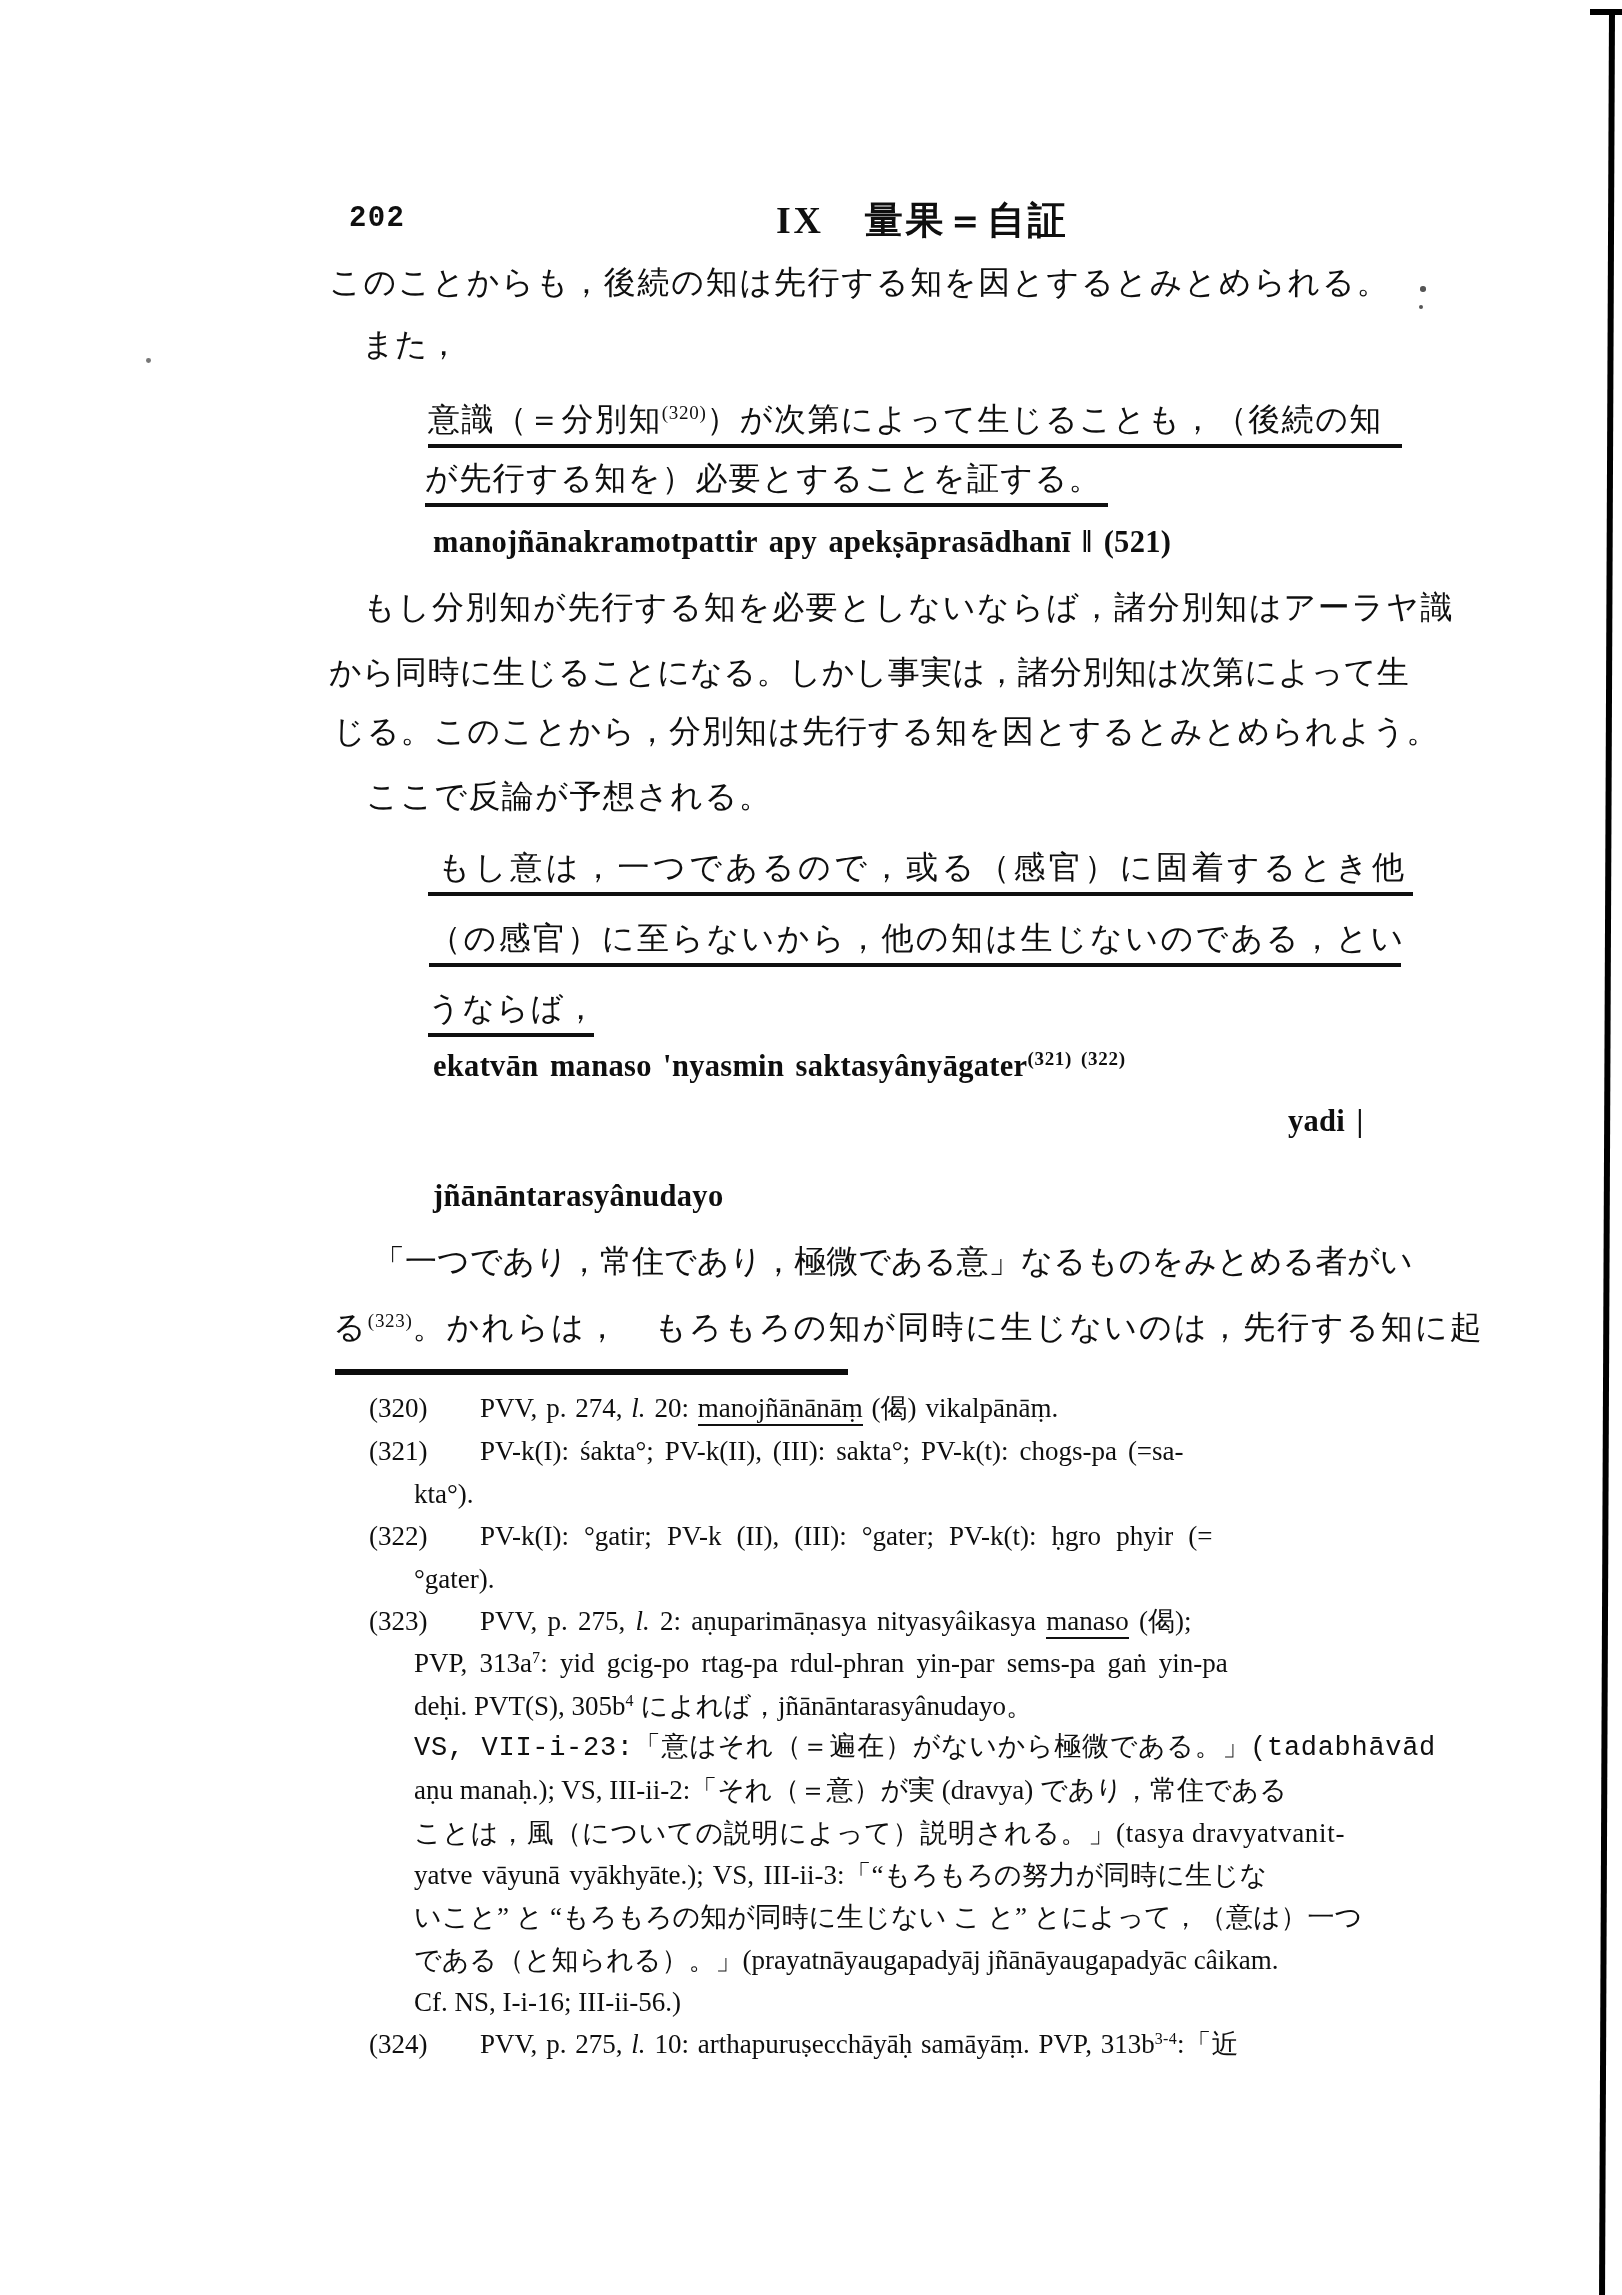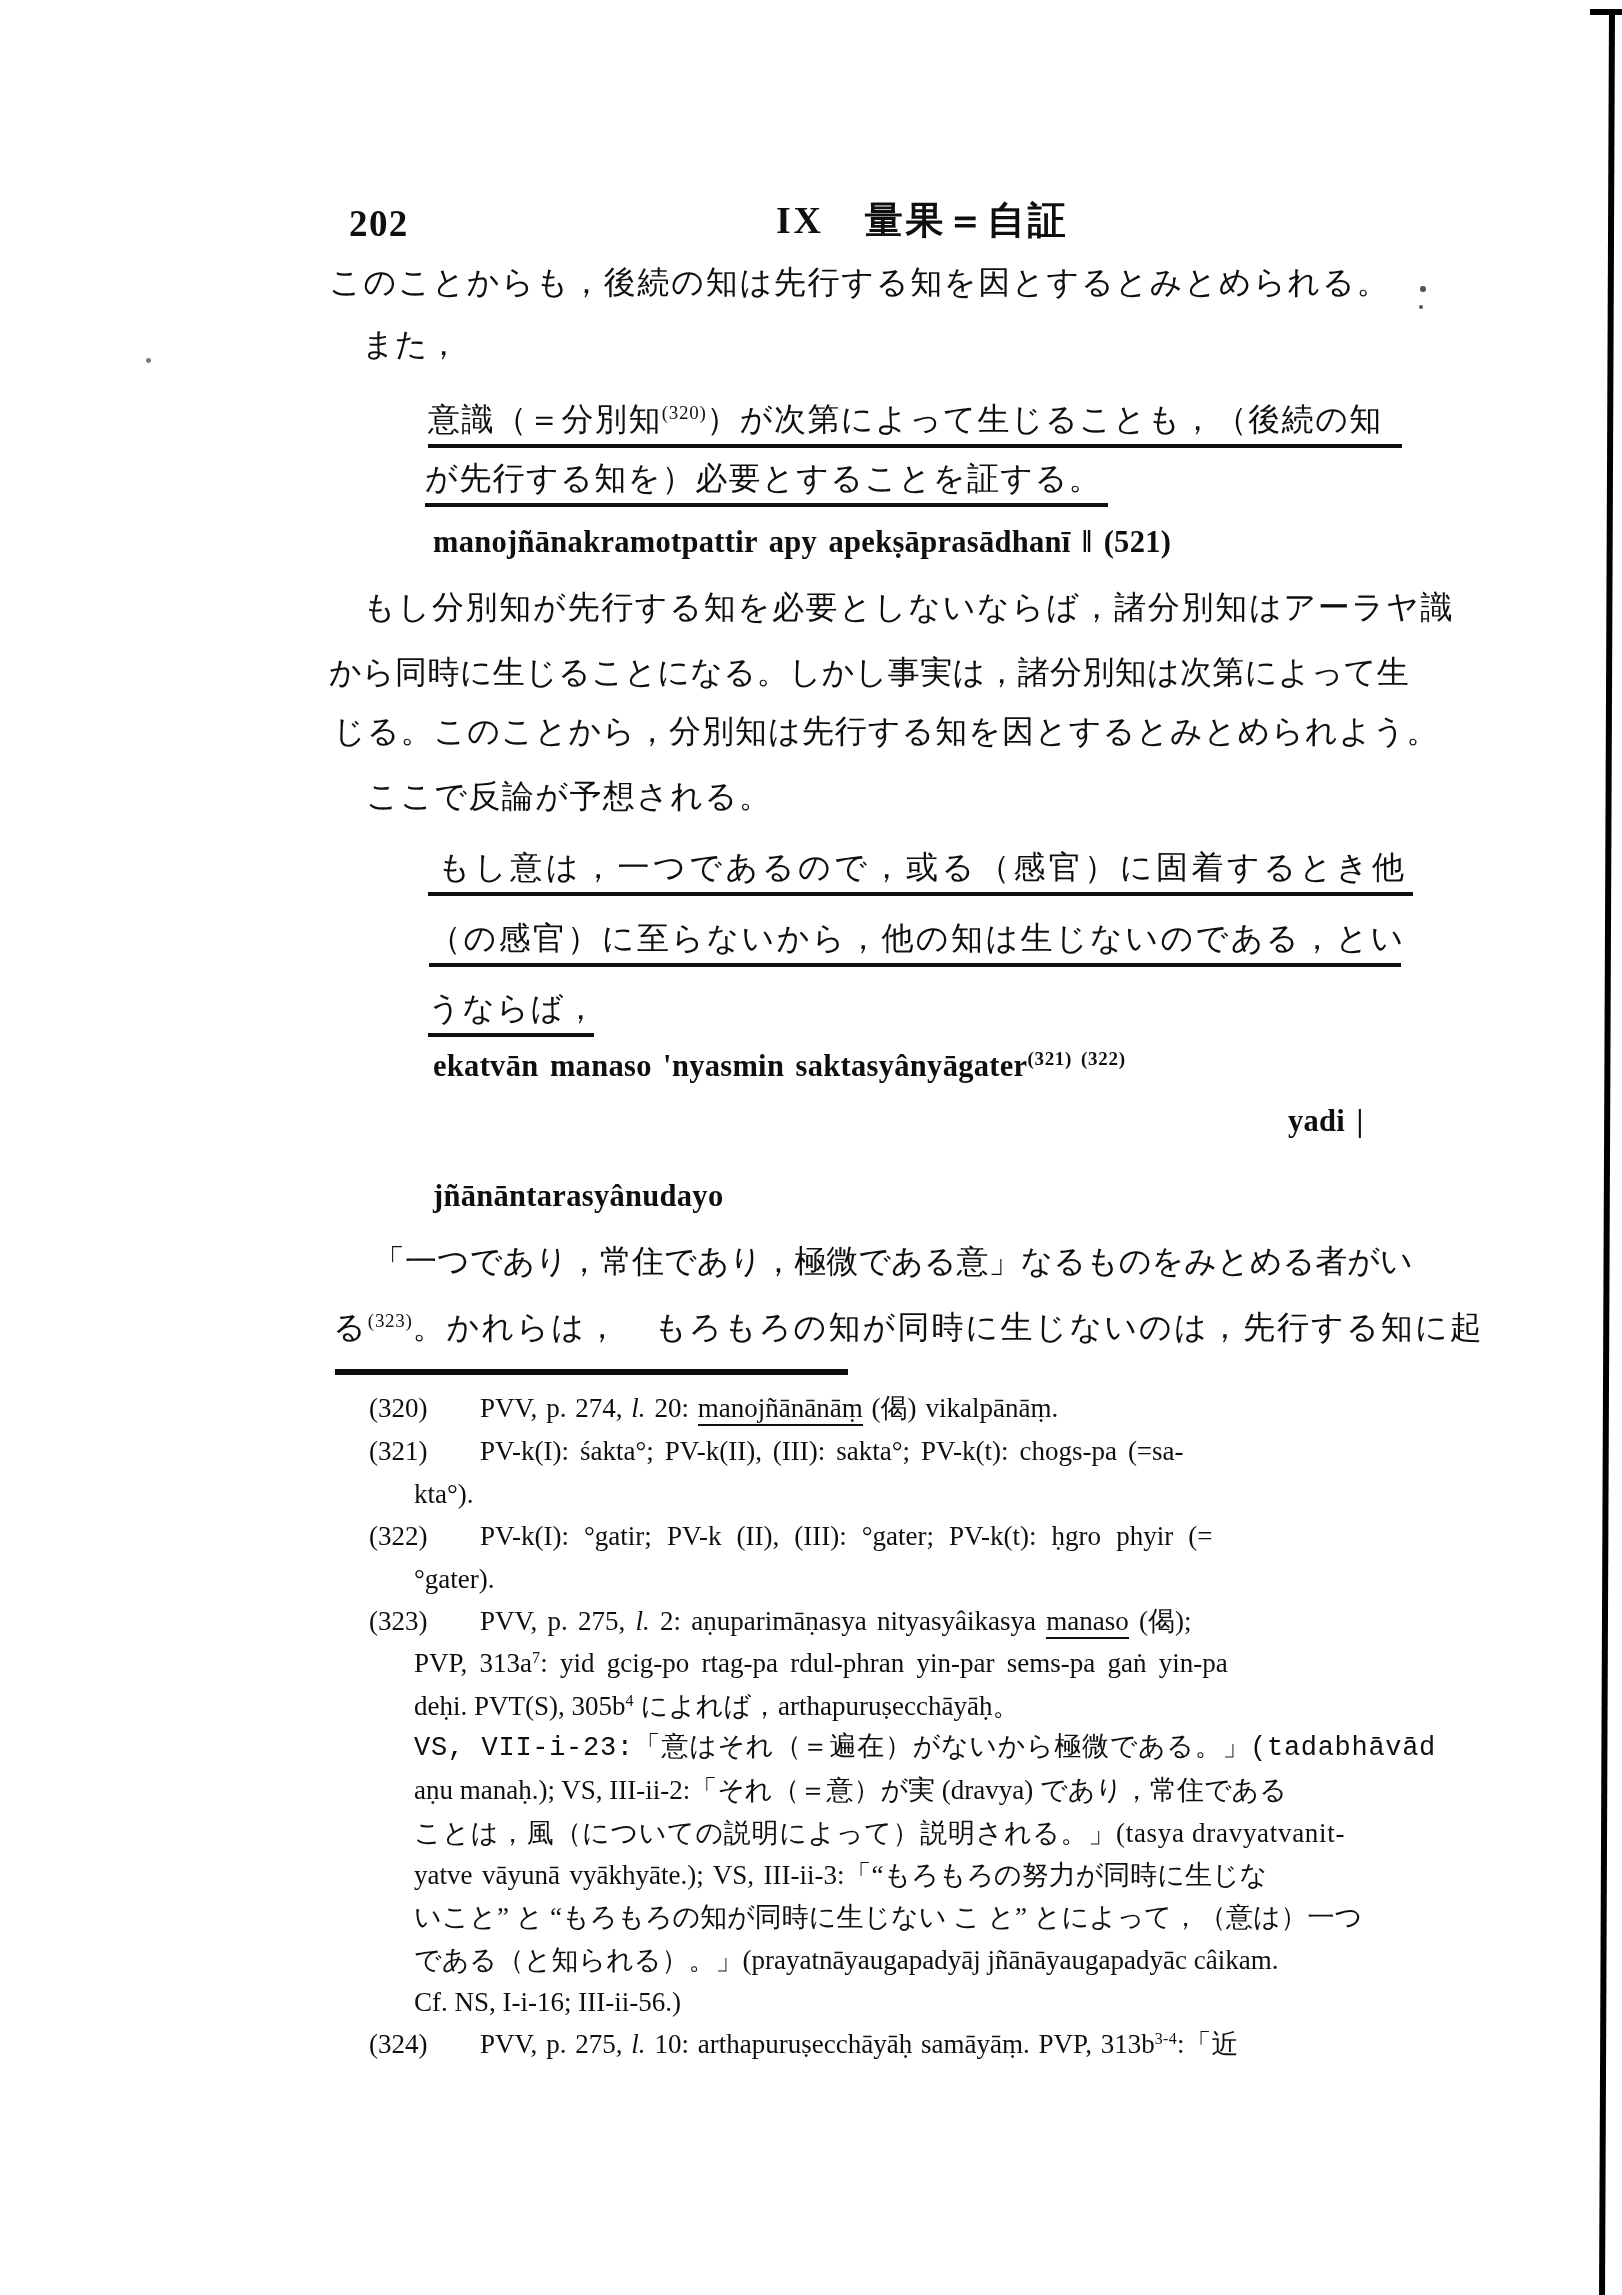"202" .pgno { font-family: none -> Liberation Mono, monospace; font-size: 37px -> 29px }
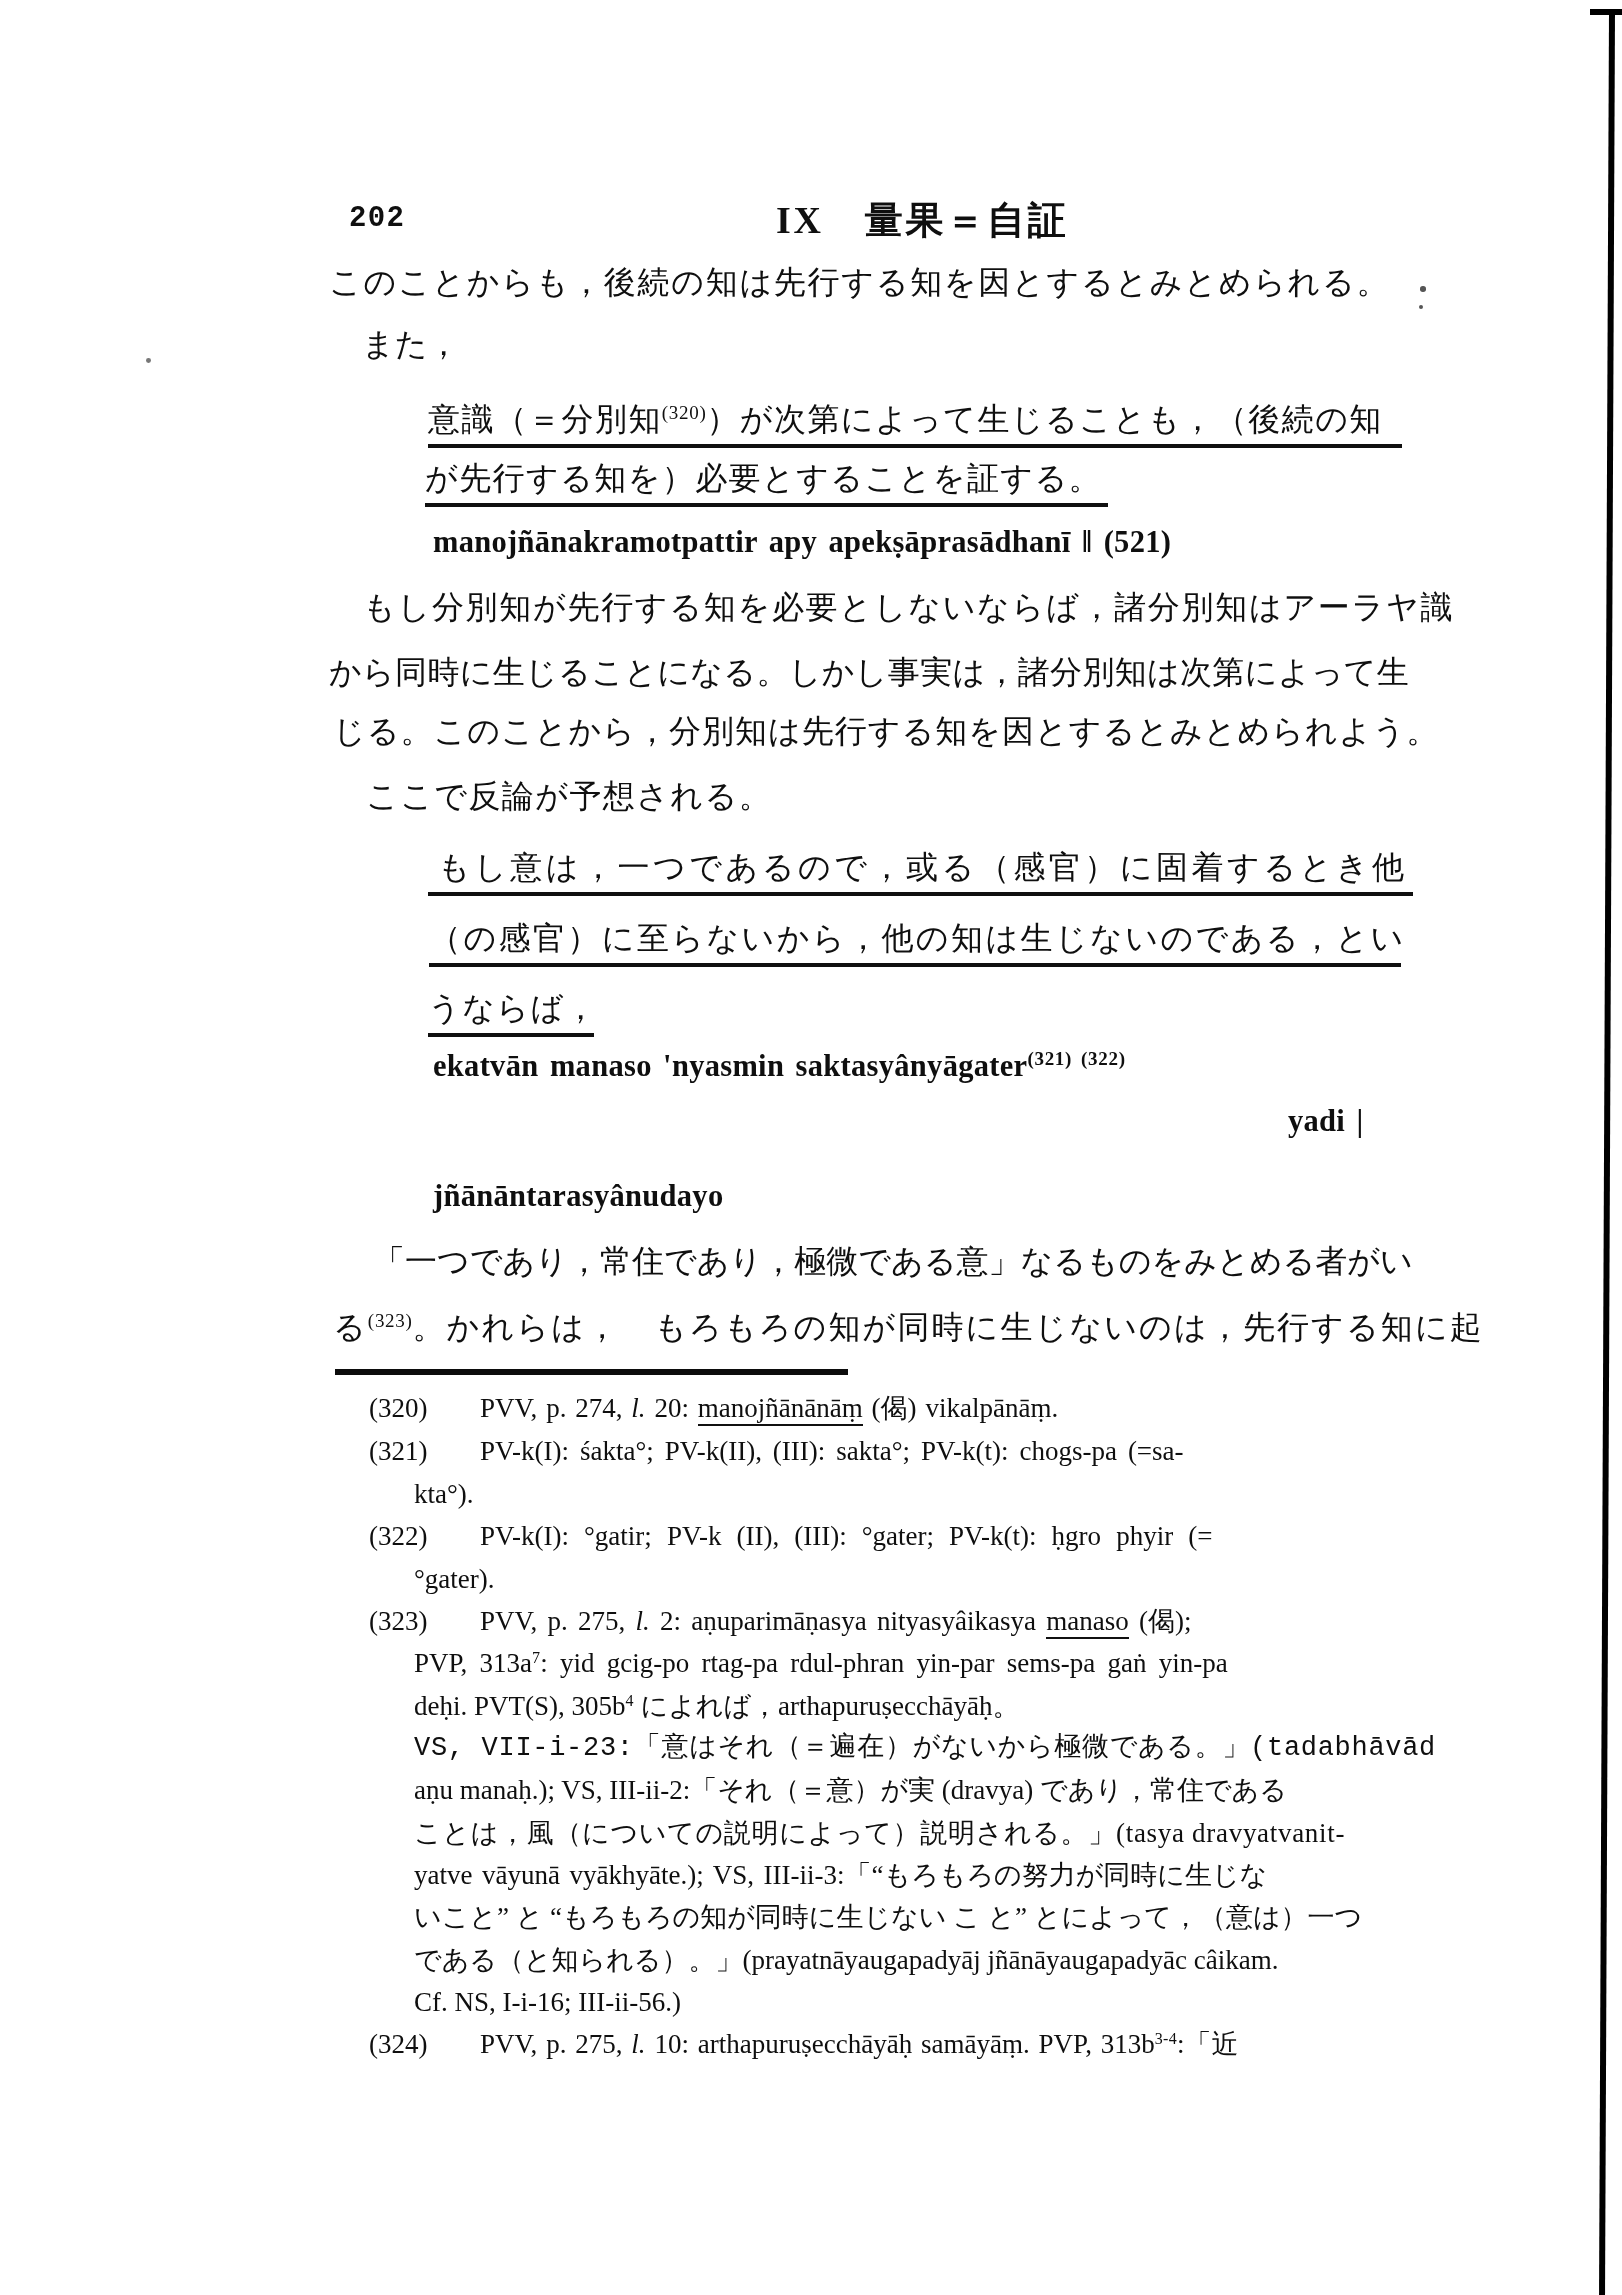"によれば，arthapuruṣecchāyāḥ。" span { text: arthapuruṣecchāyāḥ -> jñānāntarasyânudayo }
